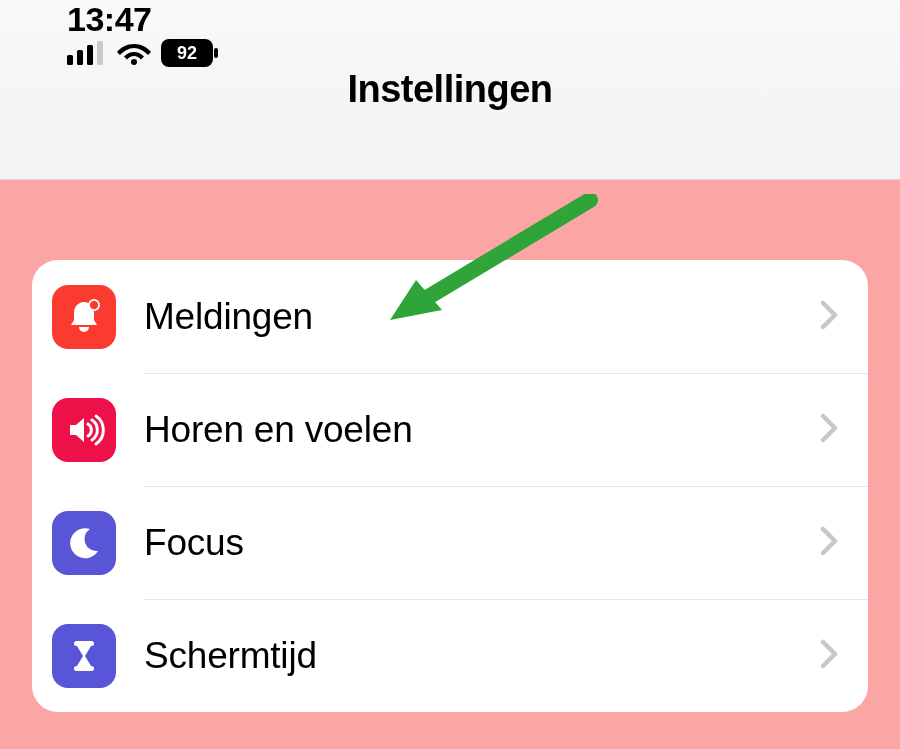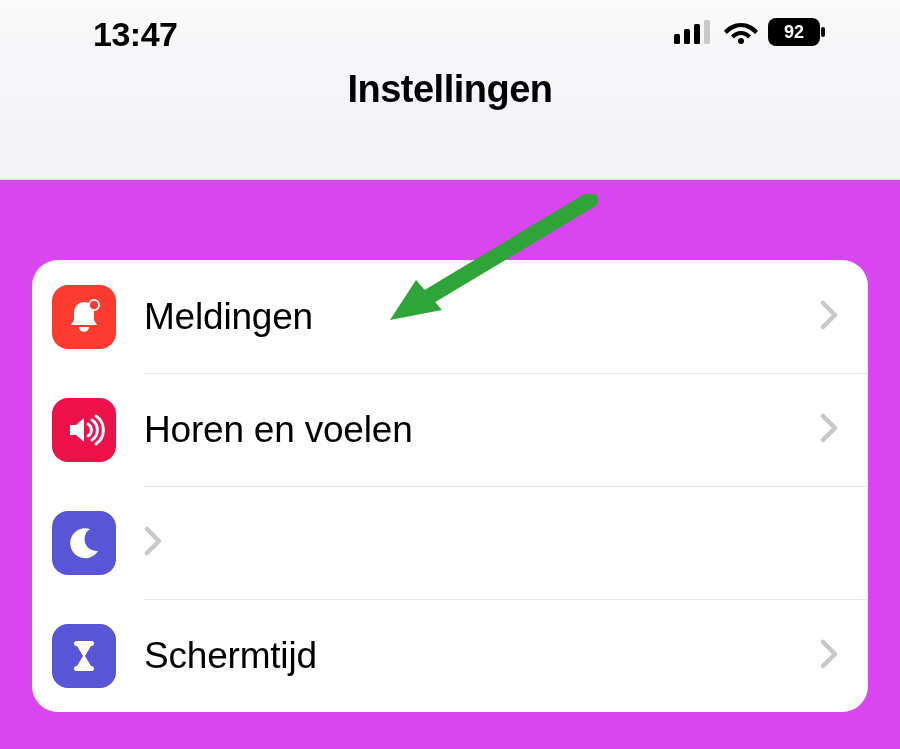"13:47" .statusbar { align-items: center -> none; flex-direction: none -> column; padding: 0 74px 0 93px -> 0 74px 0 67px }
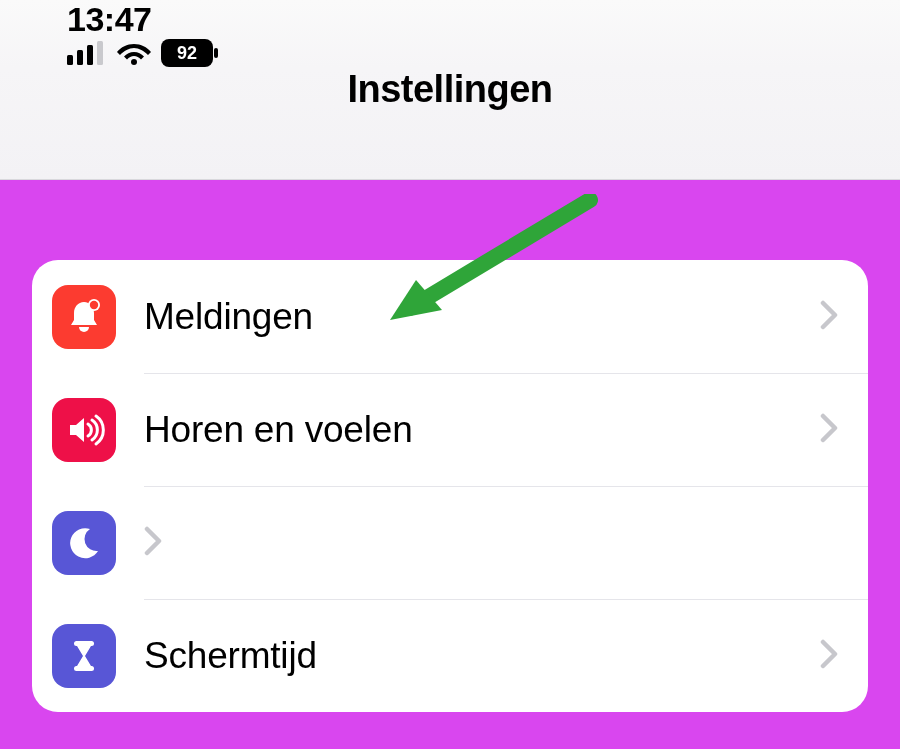"Meldingen" .content { background: #d946ef -> #fca5a5 }
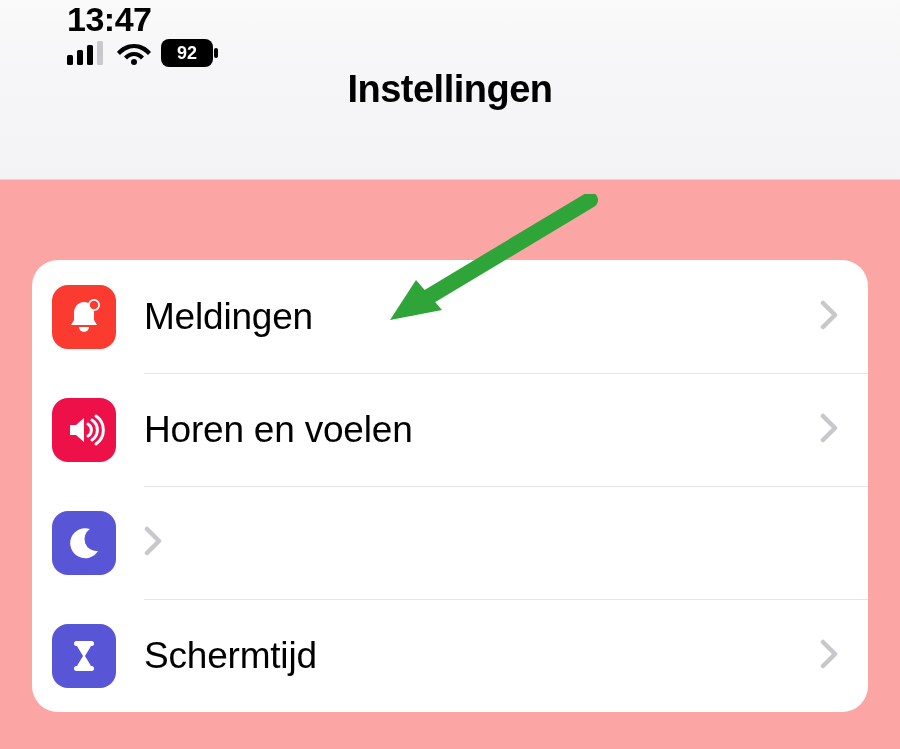"Focus" span.row-label { html: none -> <span>Focus</span> }
